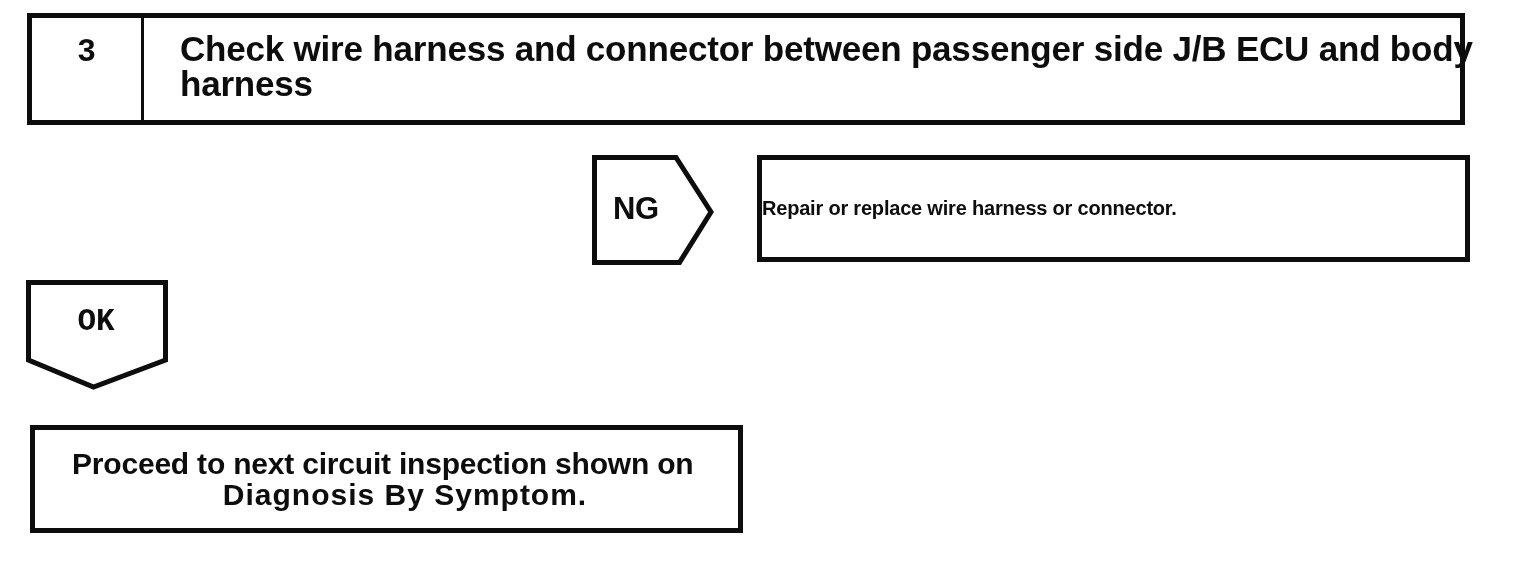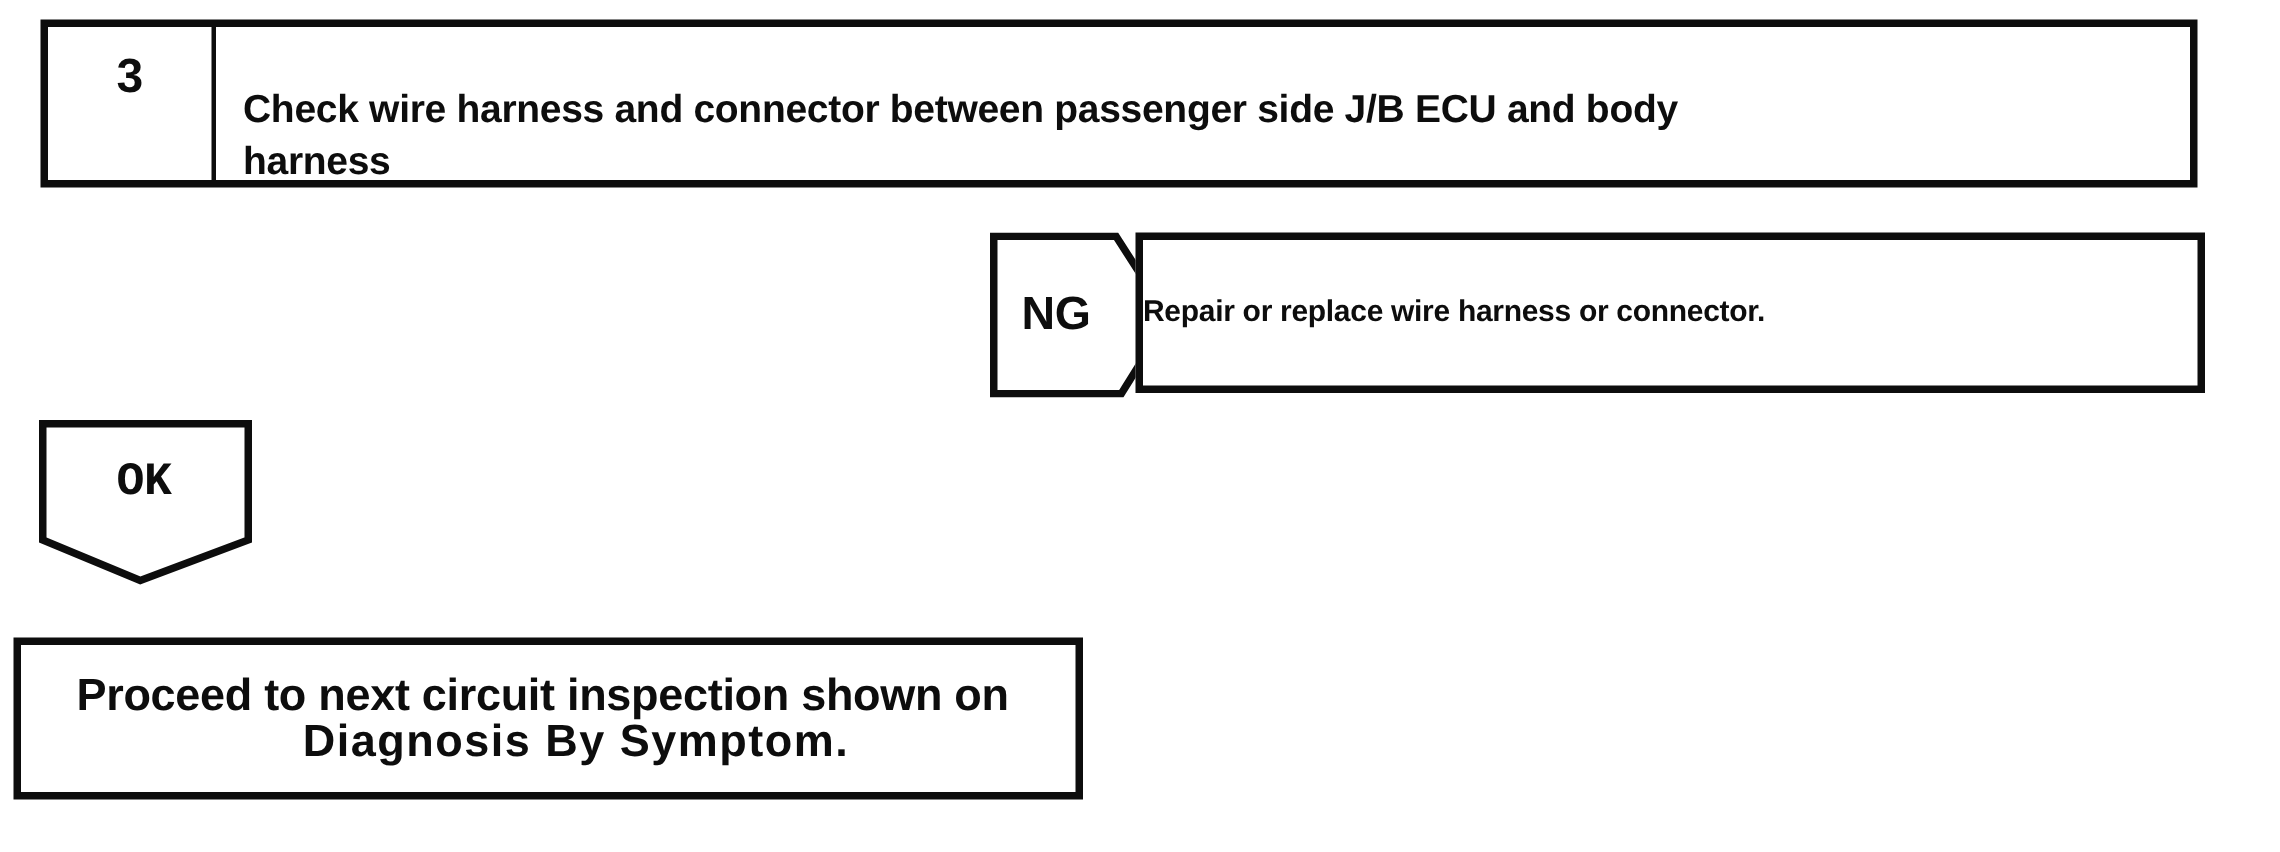"Check wire harness and connector" .step-title { font-size: 26px -> 35px; margin-top: 24px -> none; padding: 13px 14px 0 18px -> 13px 14px 0 36px }
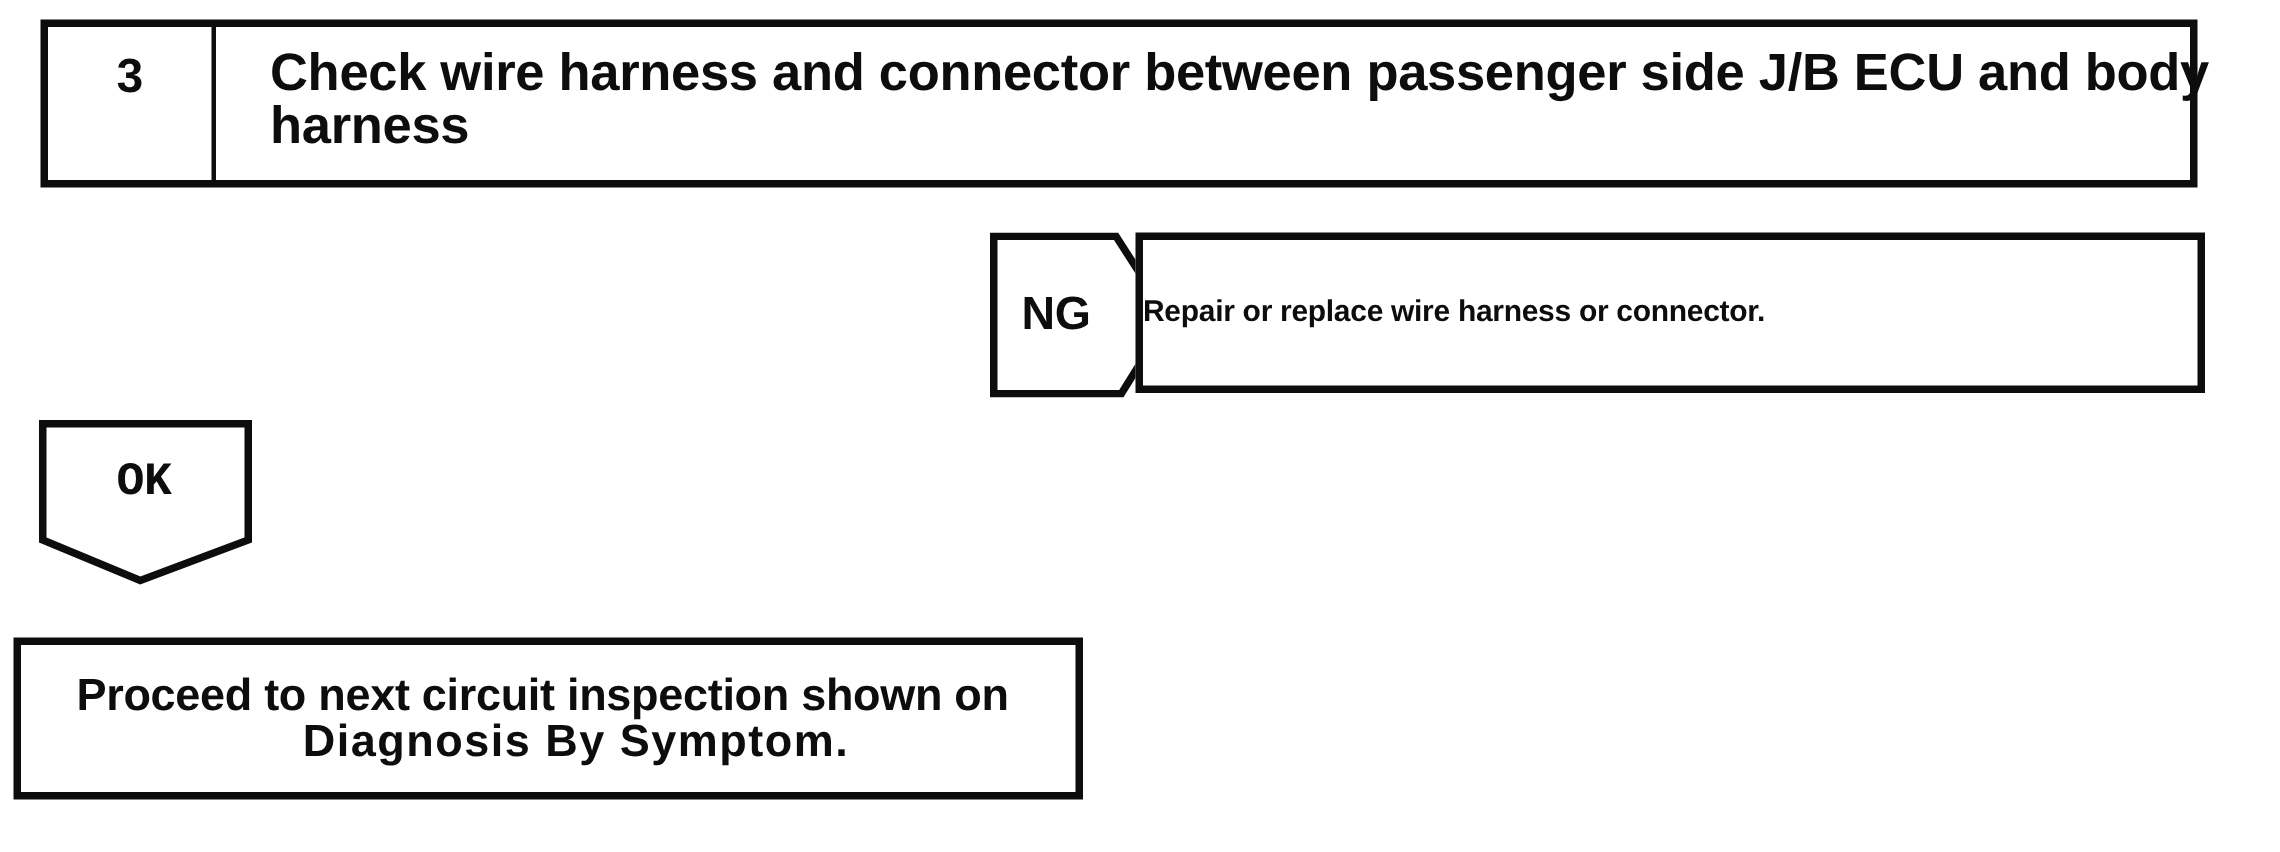"NG" .ng-connector { left: 660px -> 592px }
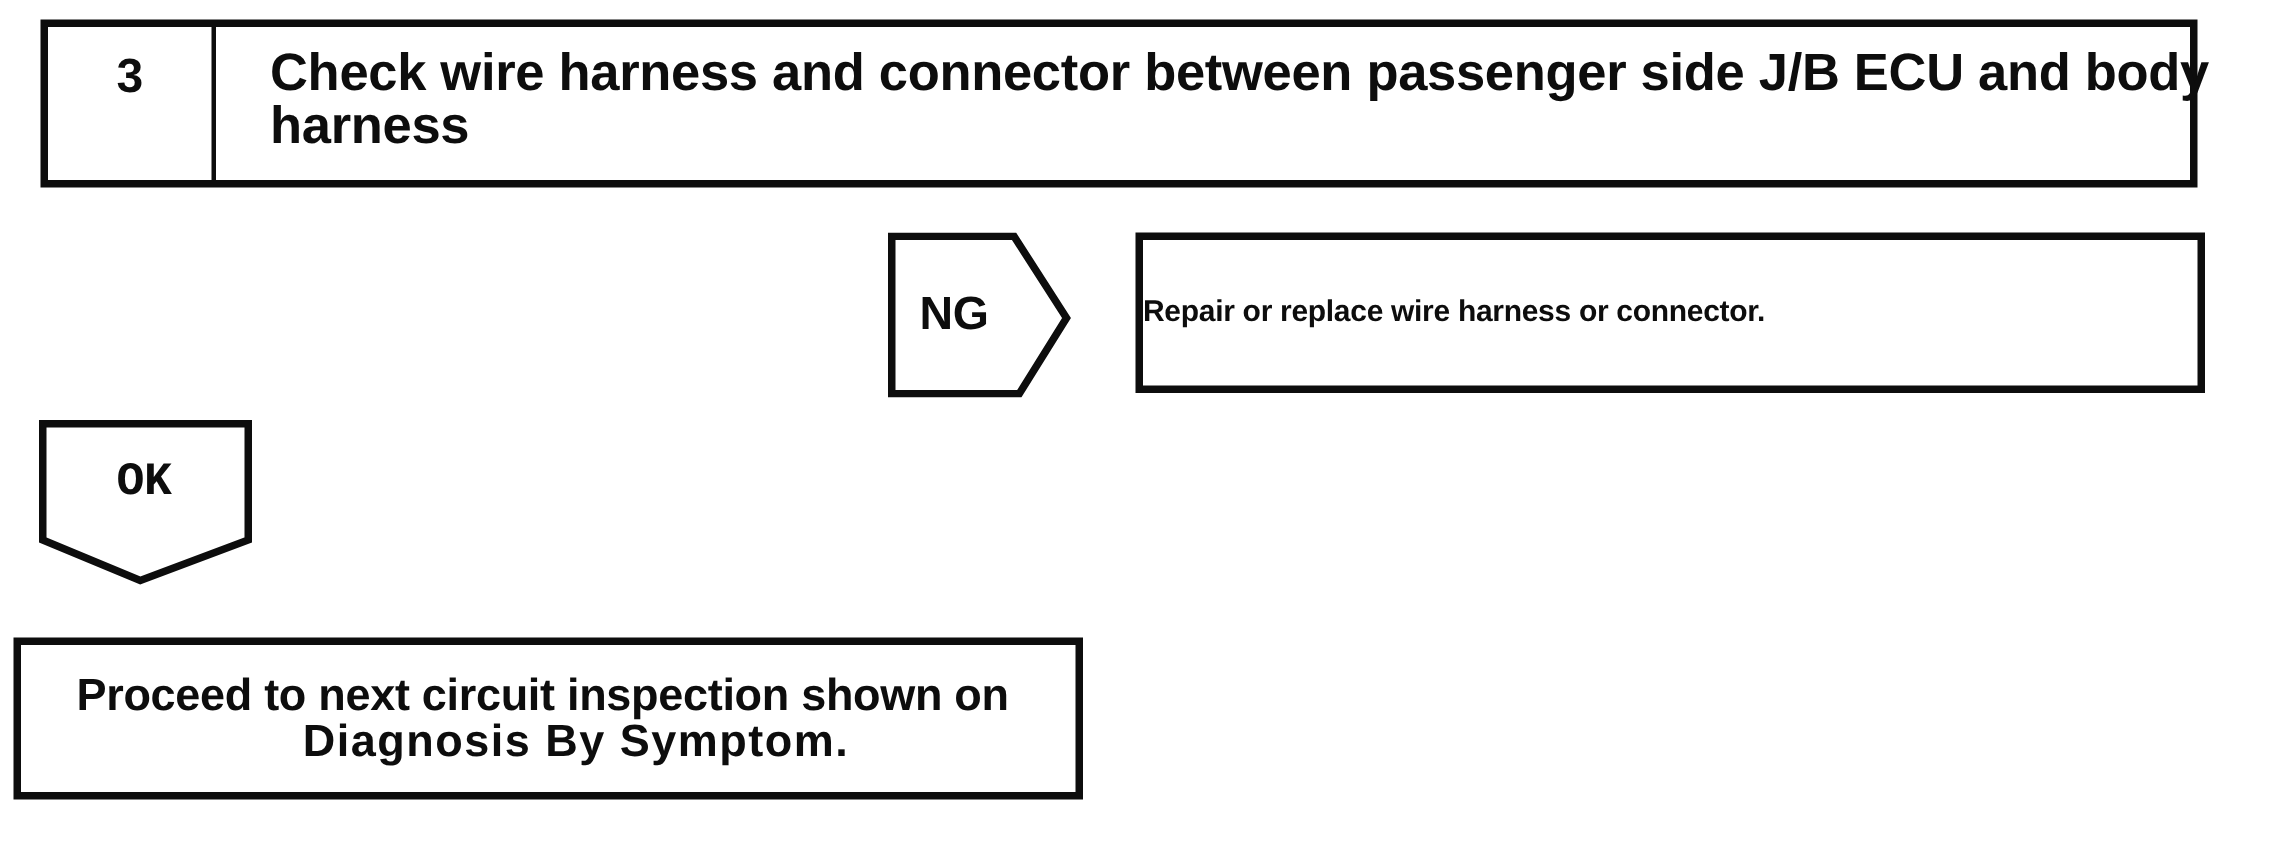"Proceed to next circuit inspection" .ok-result-box { left: 9px -> 30px }
